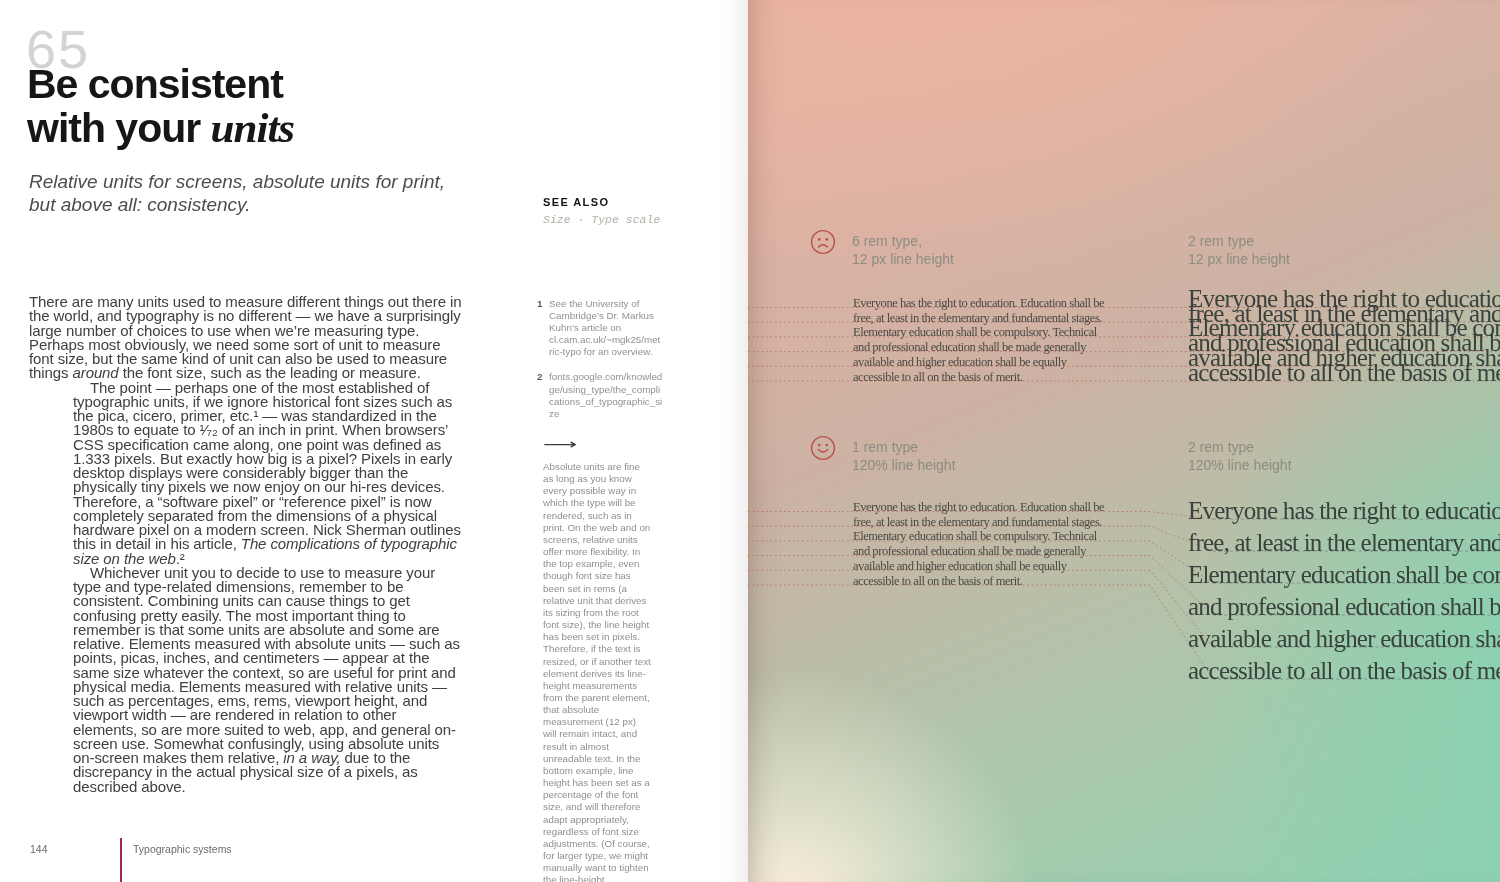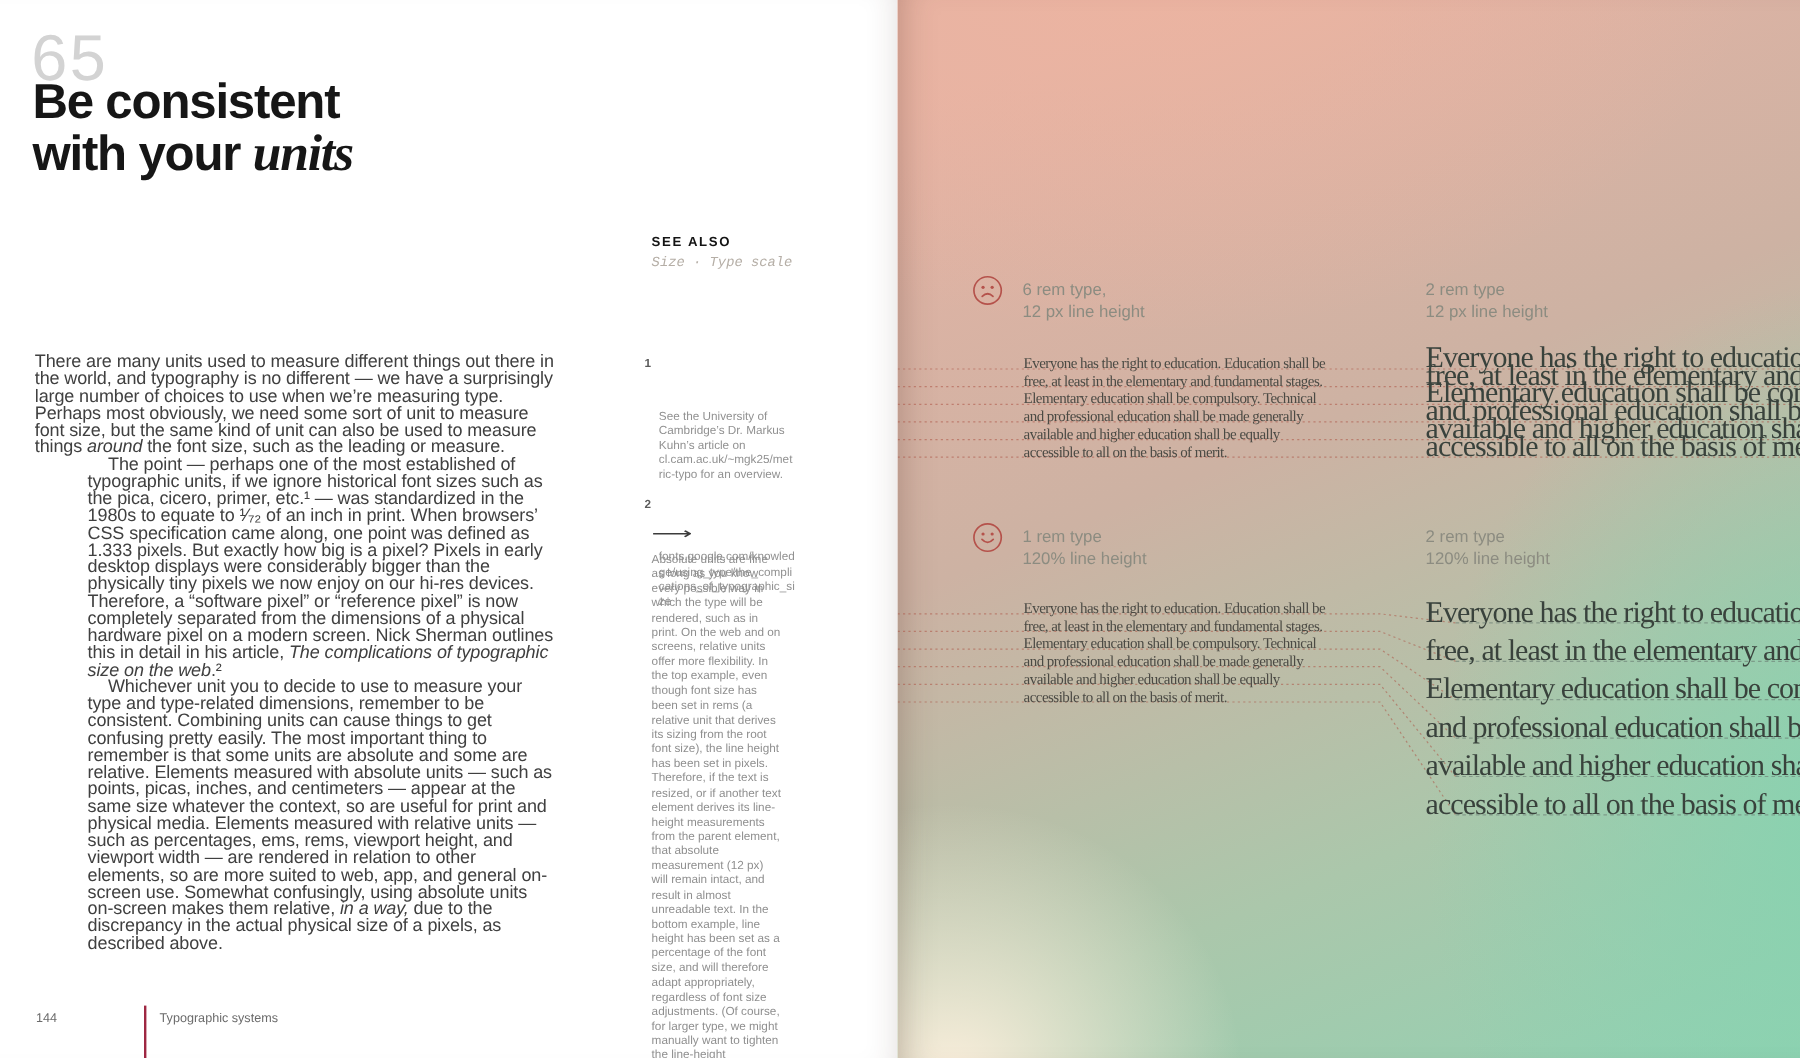"Relative units for screens, absolute" div.subtitle { html: none -> <div>Relative units for screens, absolute units for print, but above all: consistency.</div> }
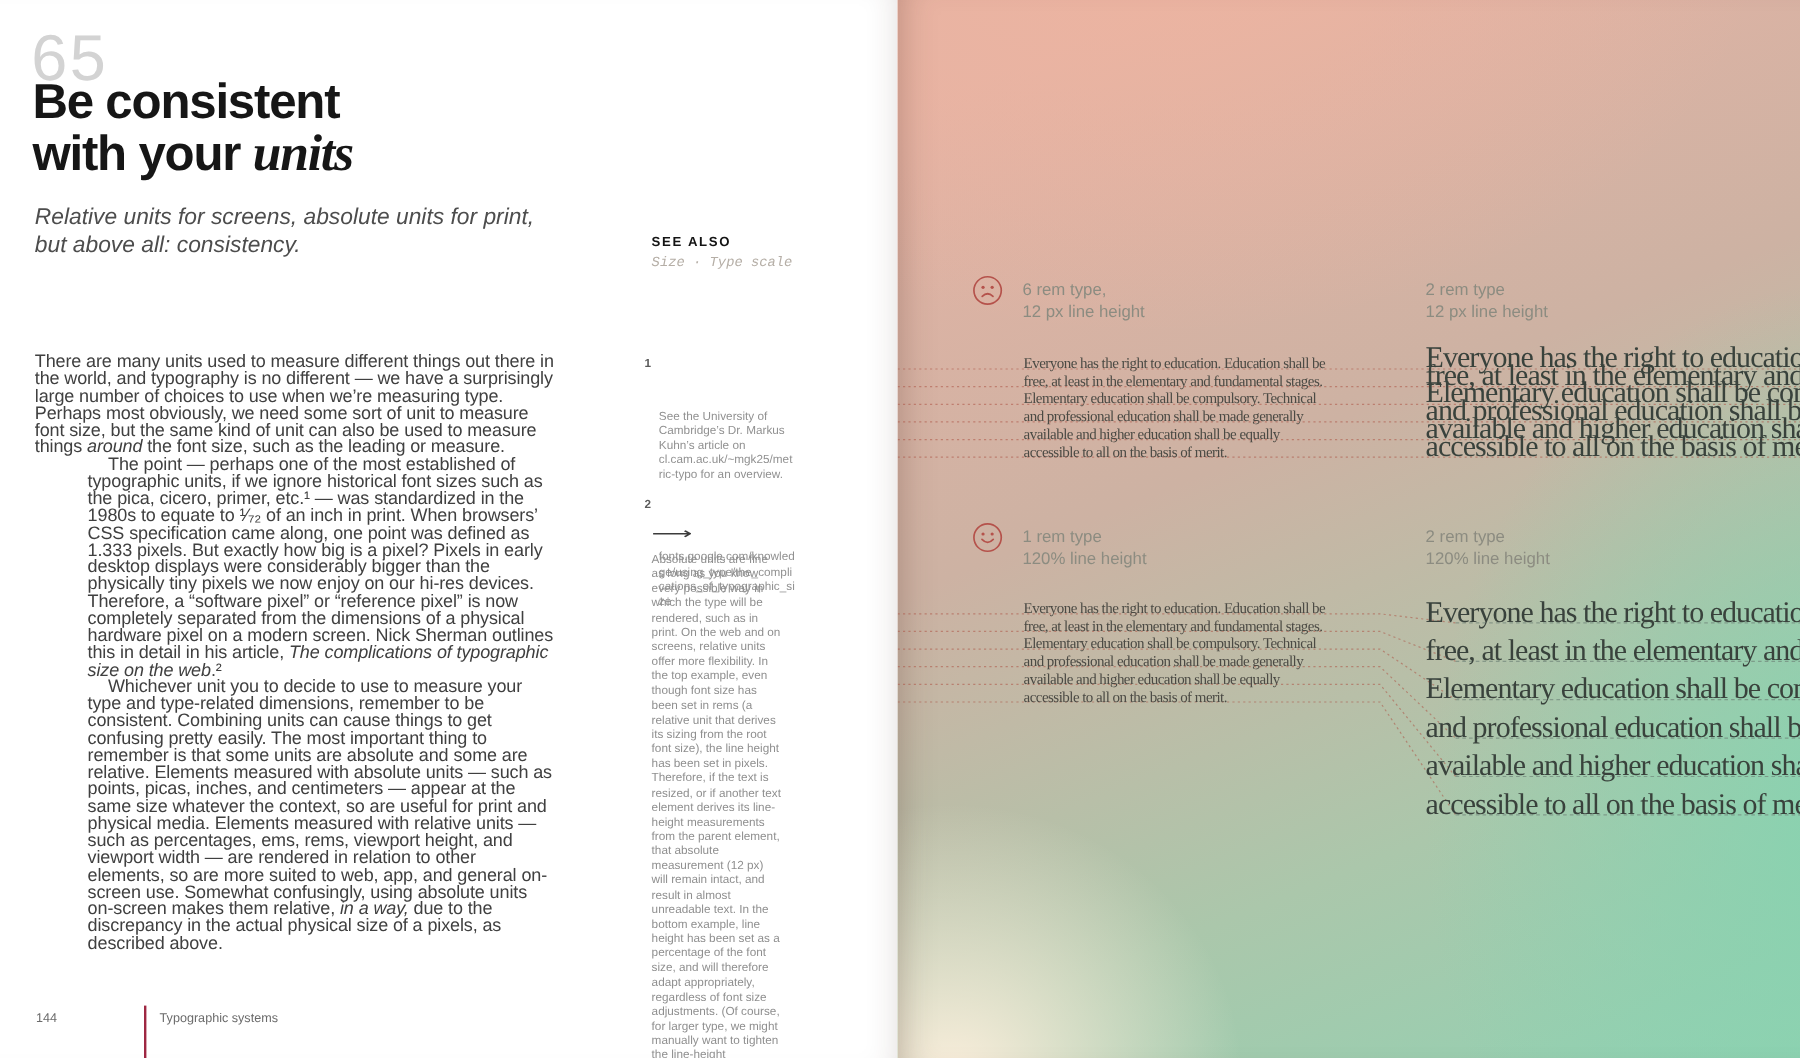"See the University of Cambridge’s" .fn-text { margin-top: 44px -> none }
